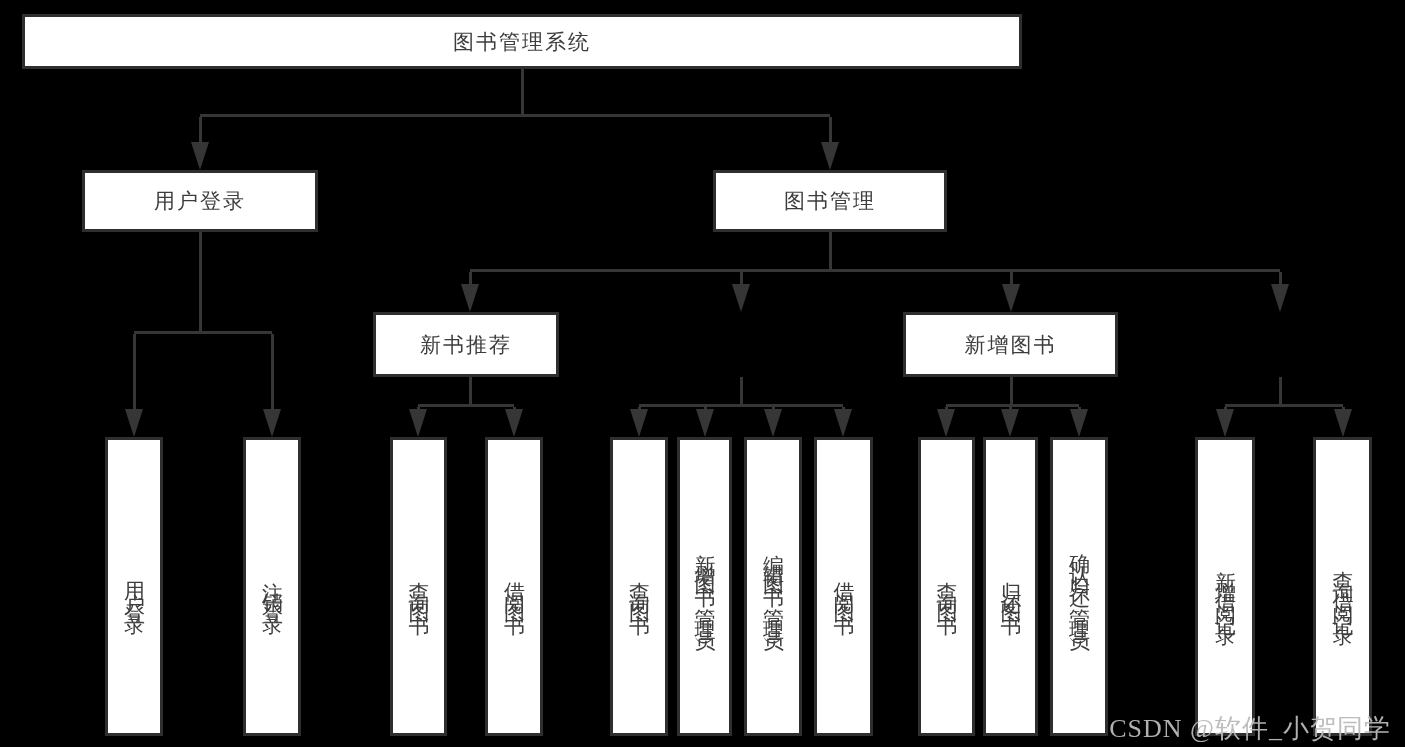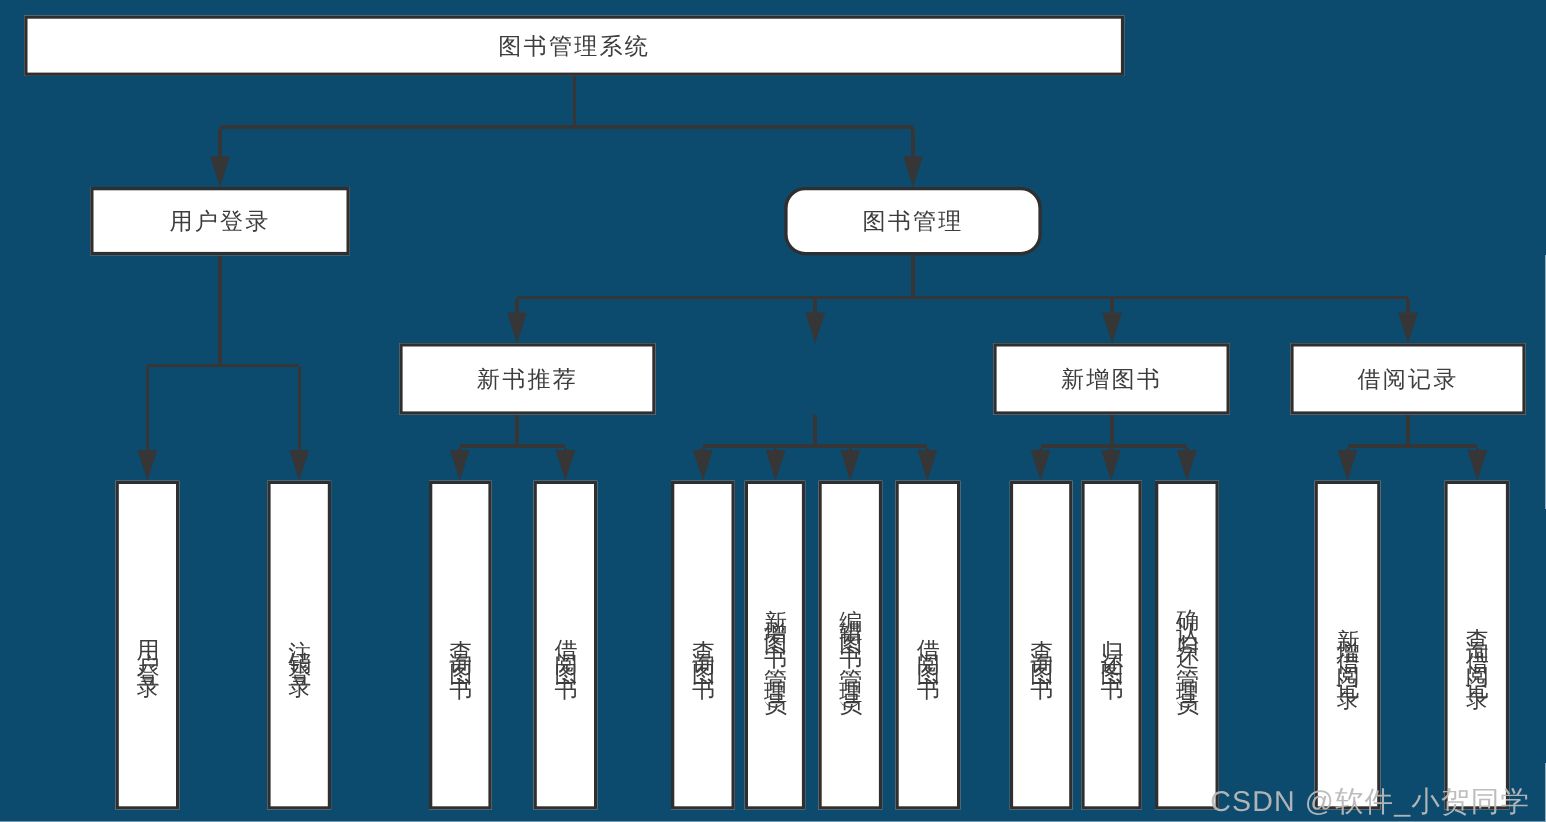"图书管理系统" .stage { background: #0c4a6e -> #000000; font-family: Liberation Sans, sans-serif -> Liberation Serif, serif }
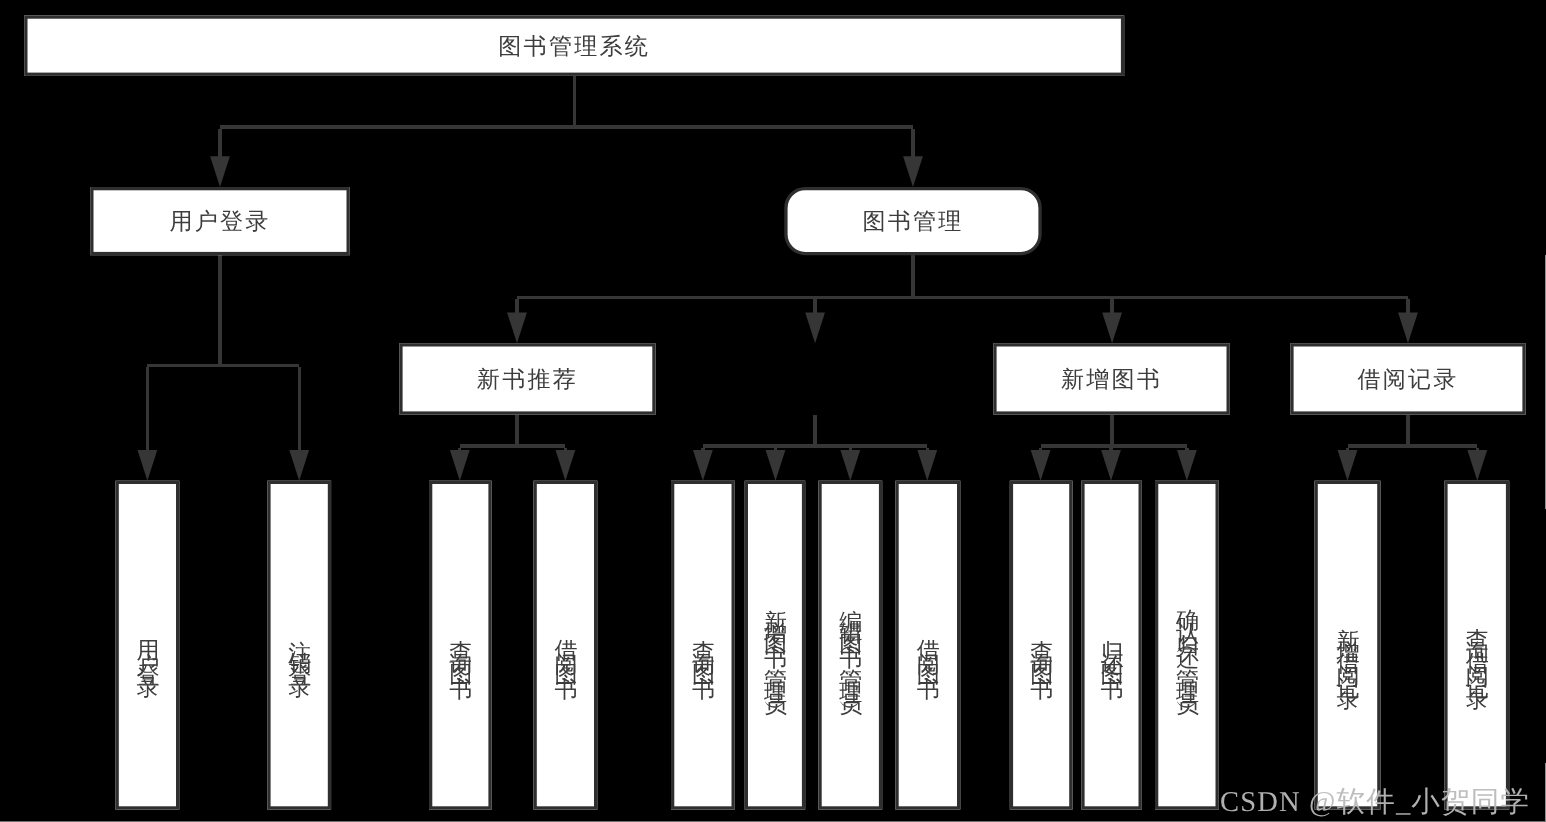"图书管理" div.node { border-radius: 19px -> none }
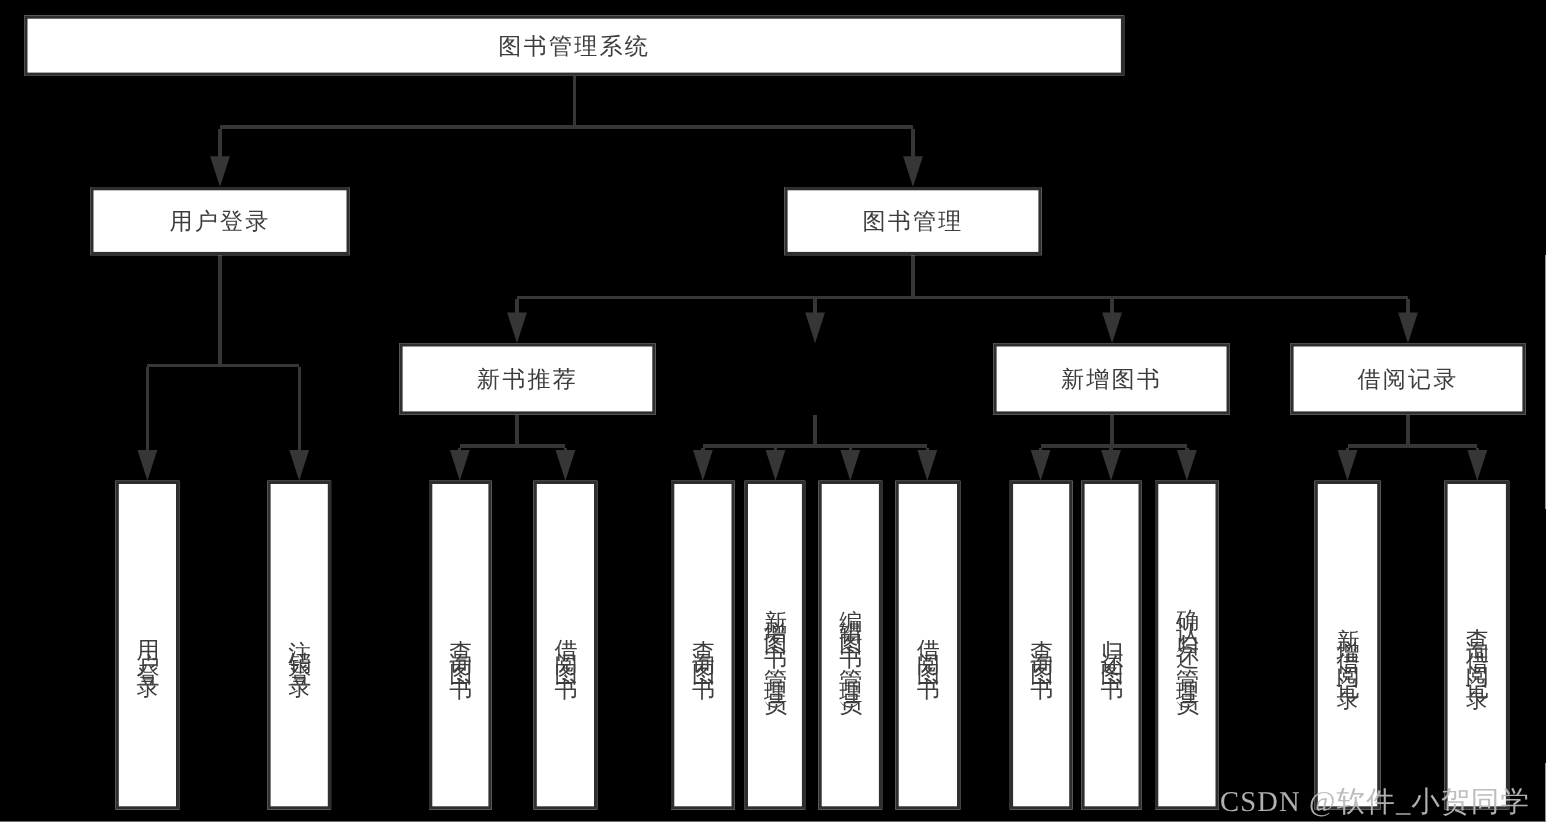"新书推荐" div.node { left: 363px -> 373px; width: 233px -> 186px }
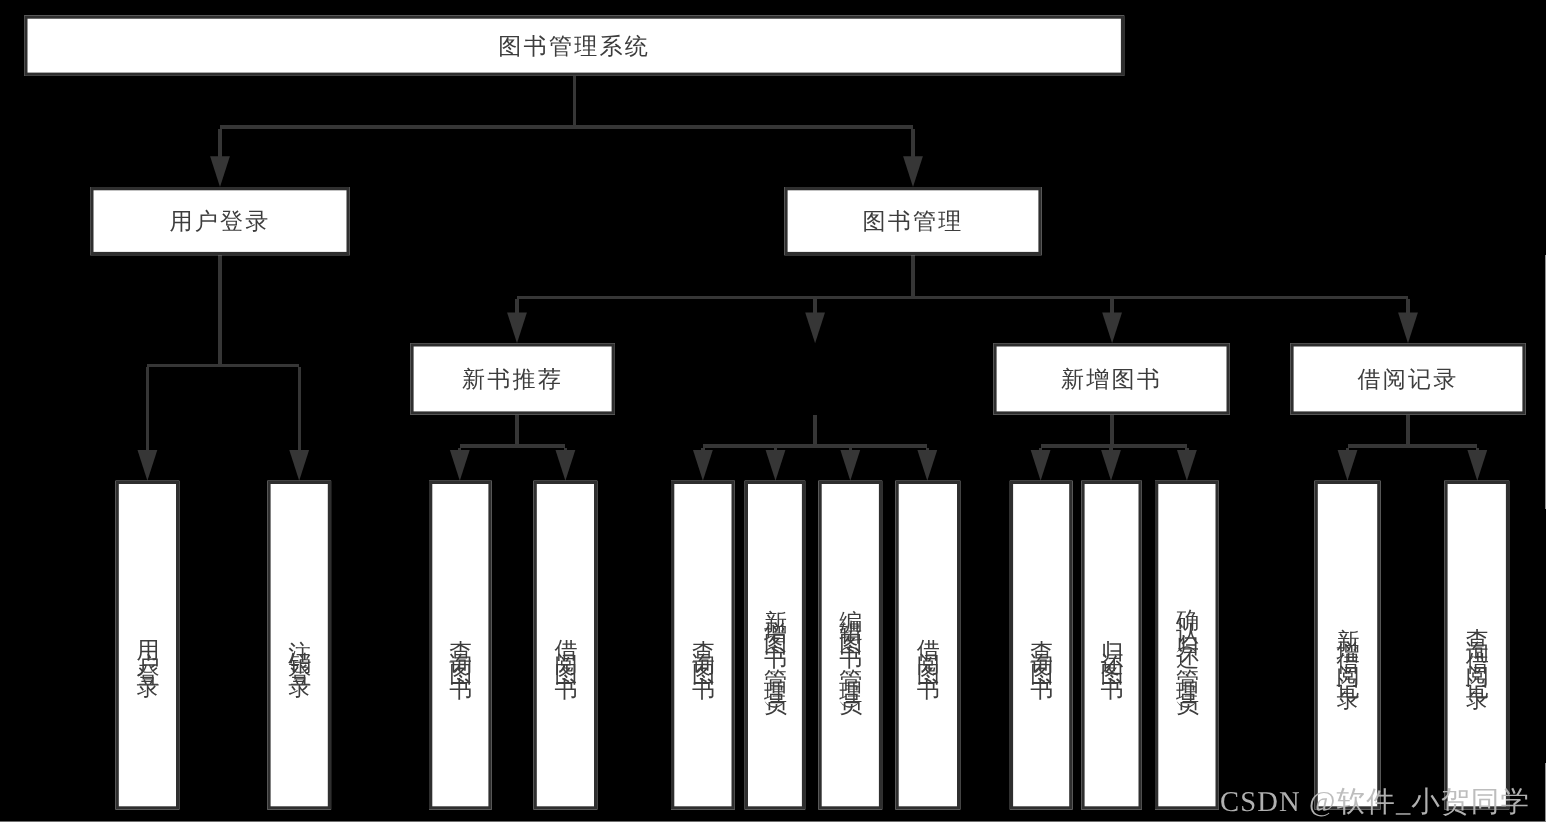"借阅记录" div.node { html: <div>借阅记录</div> -> none }
